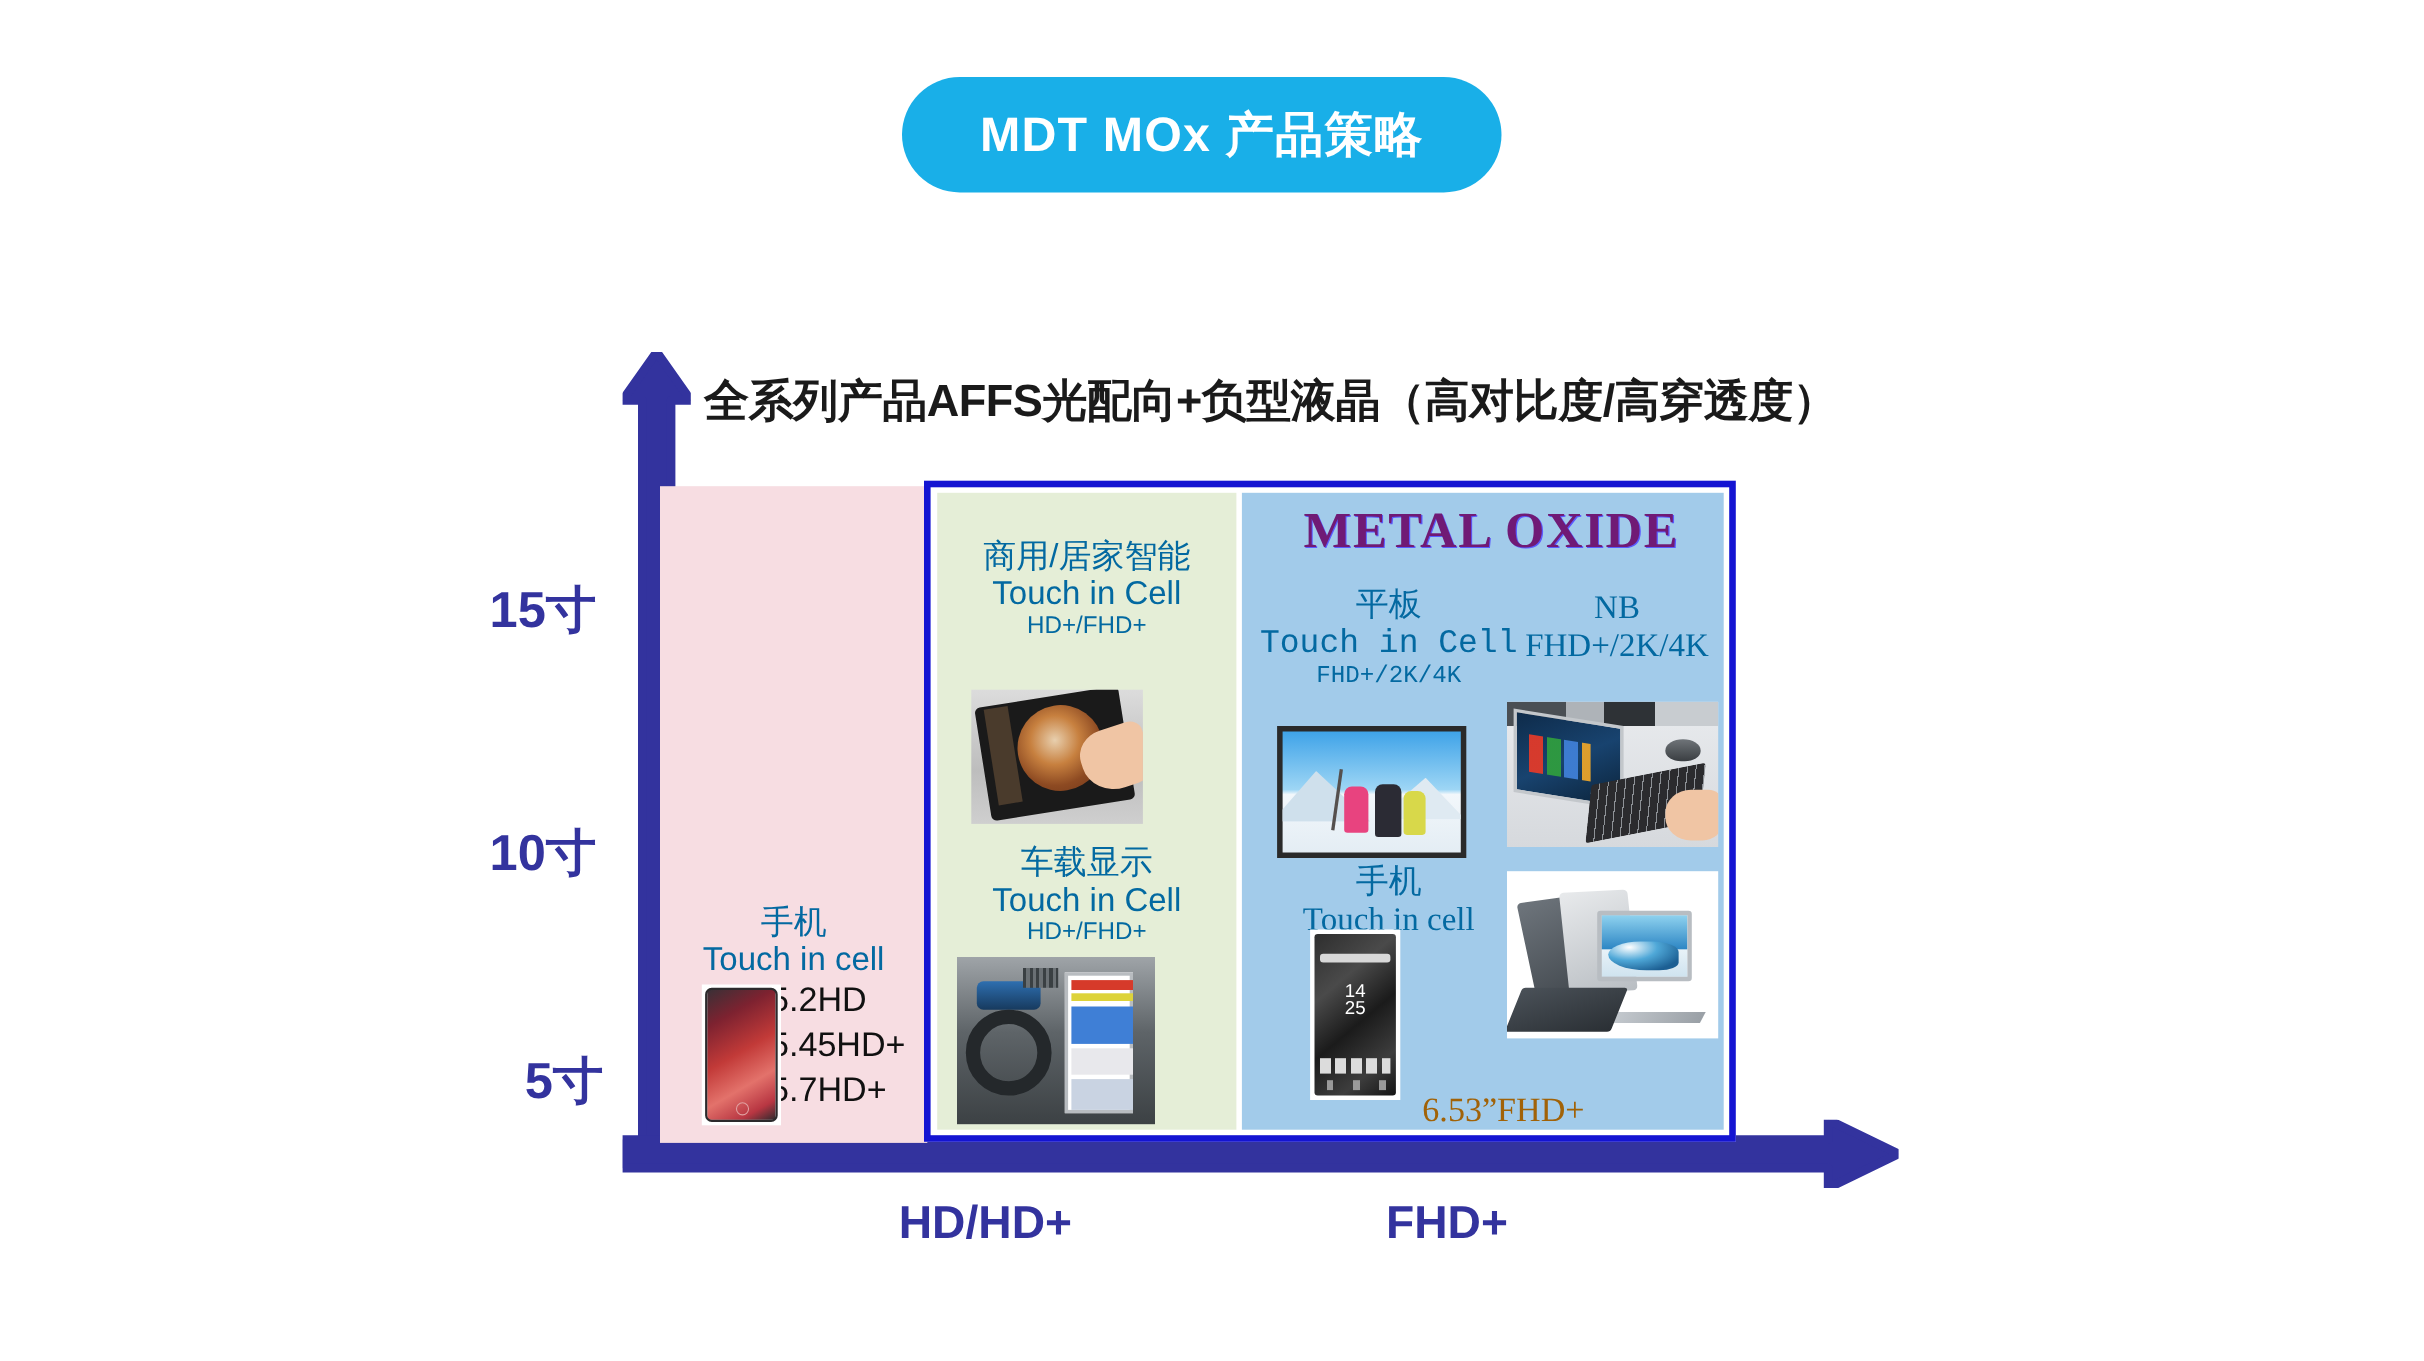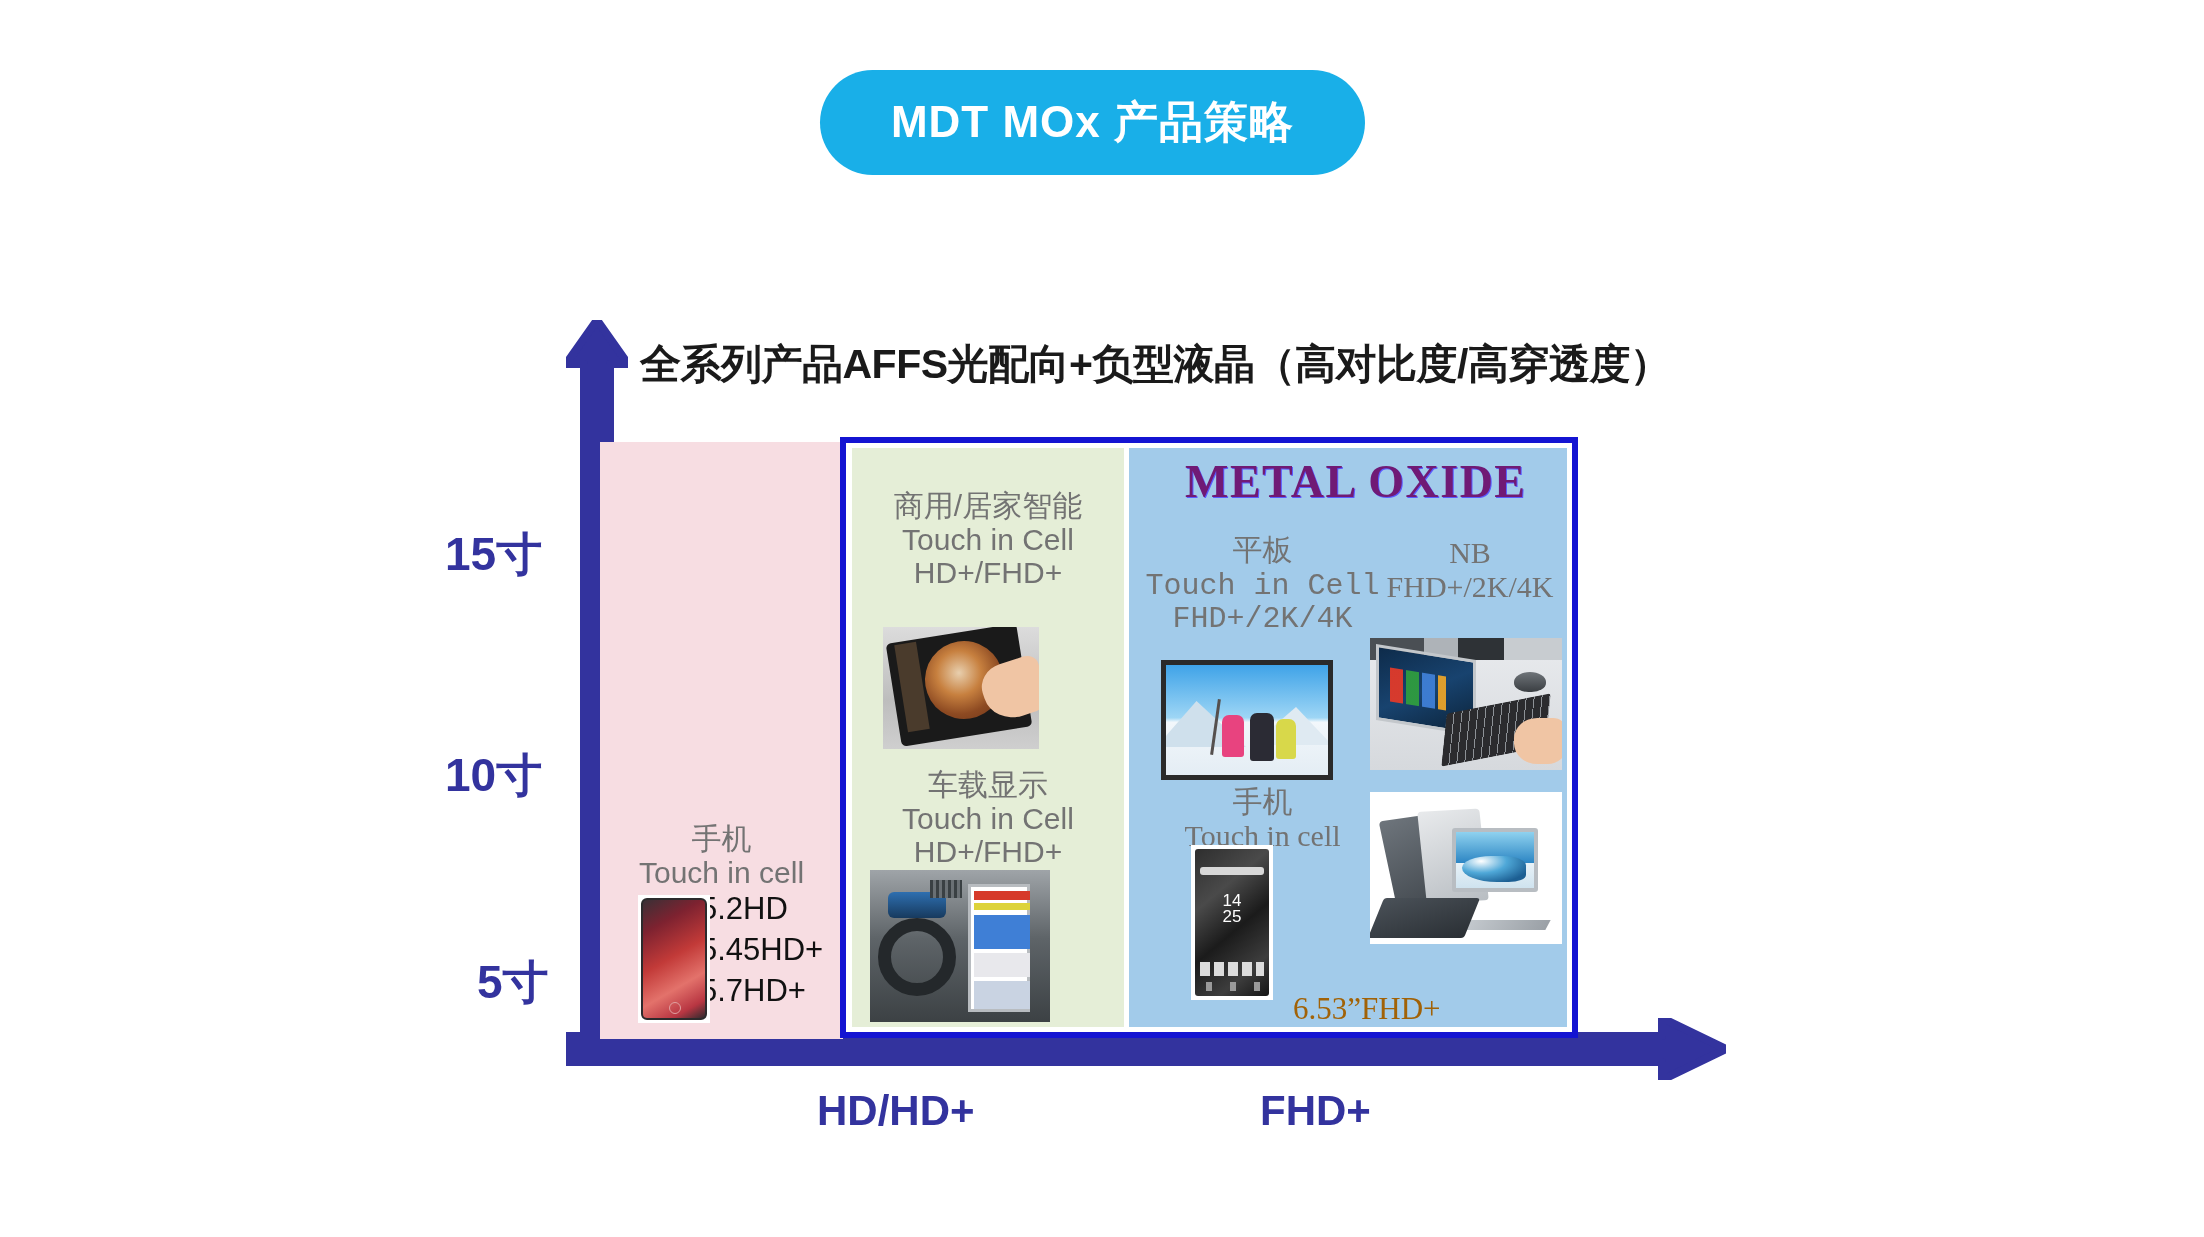"商用/居家智能" .tblock { color: #737373 -> #0369a1 }
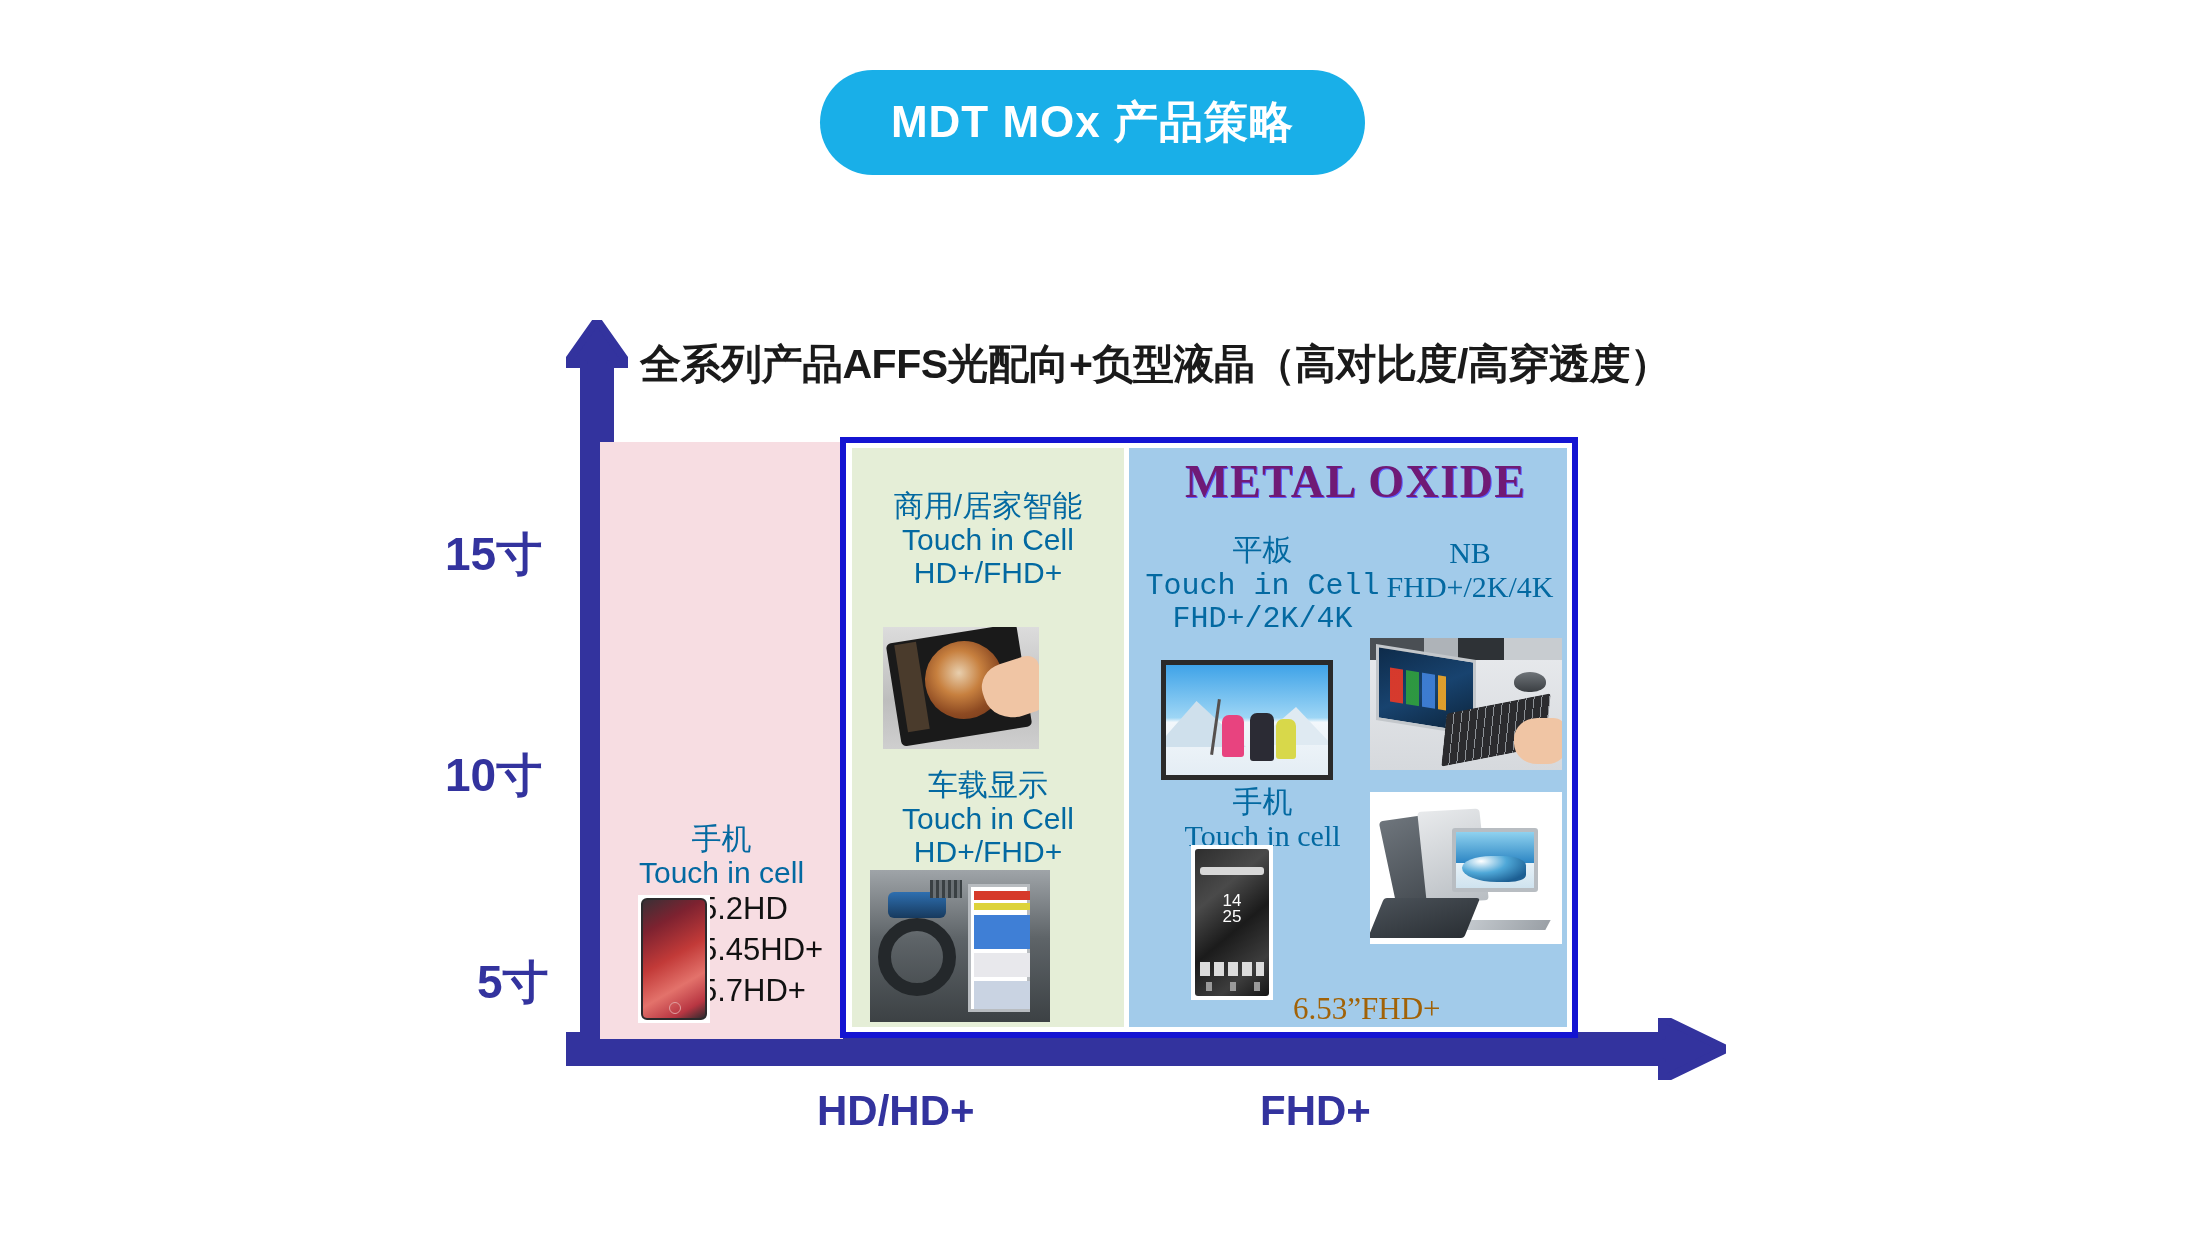"HD+/FHD+" .tblock .l3 { font-size: 30px -> 22px }
